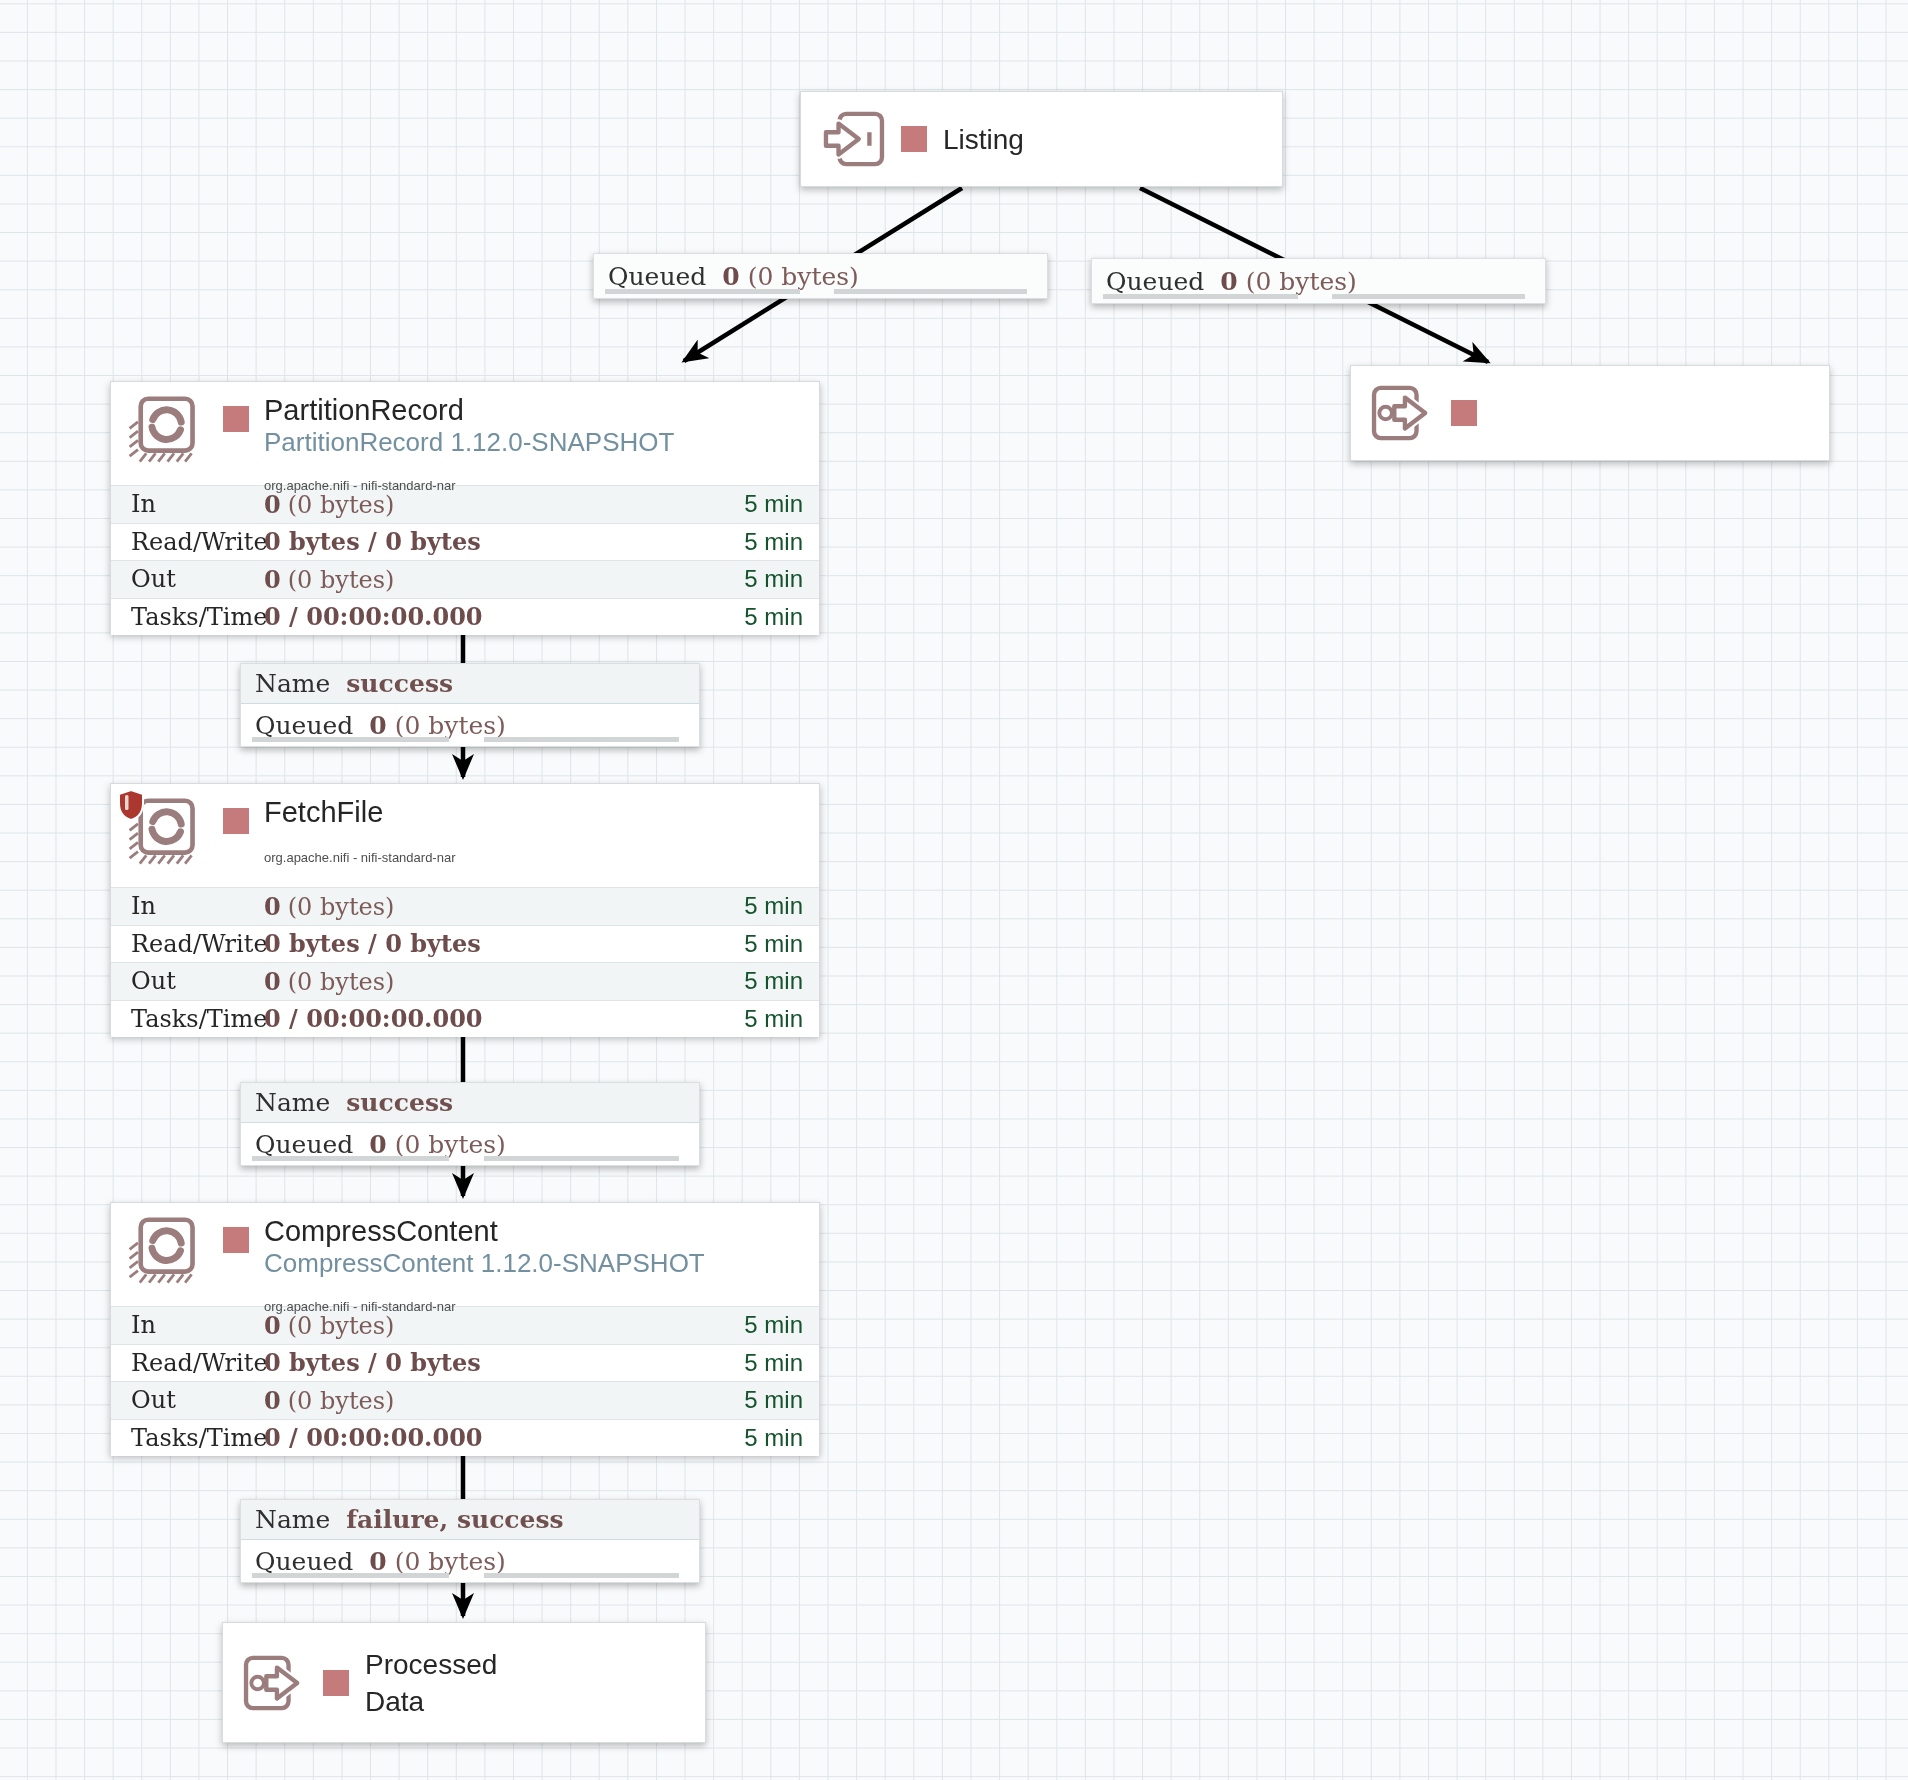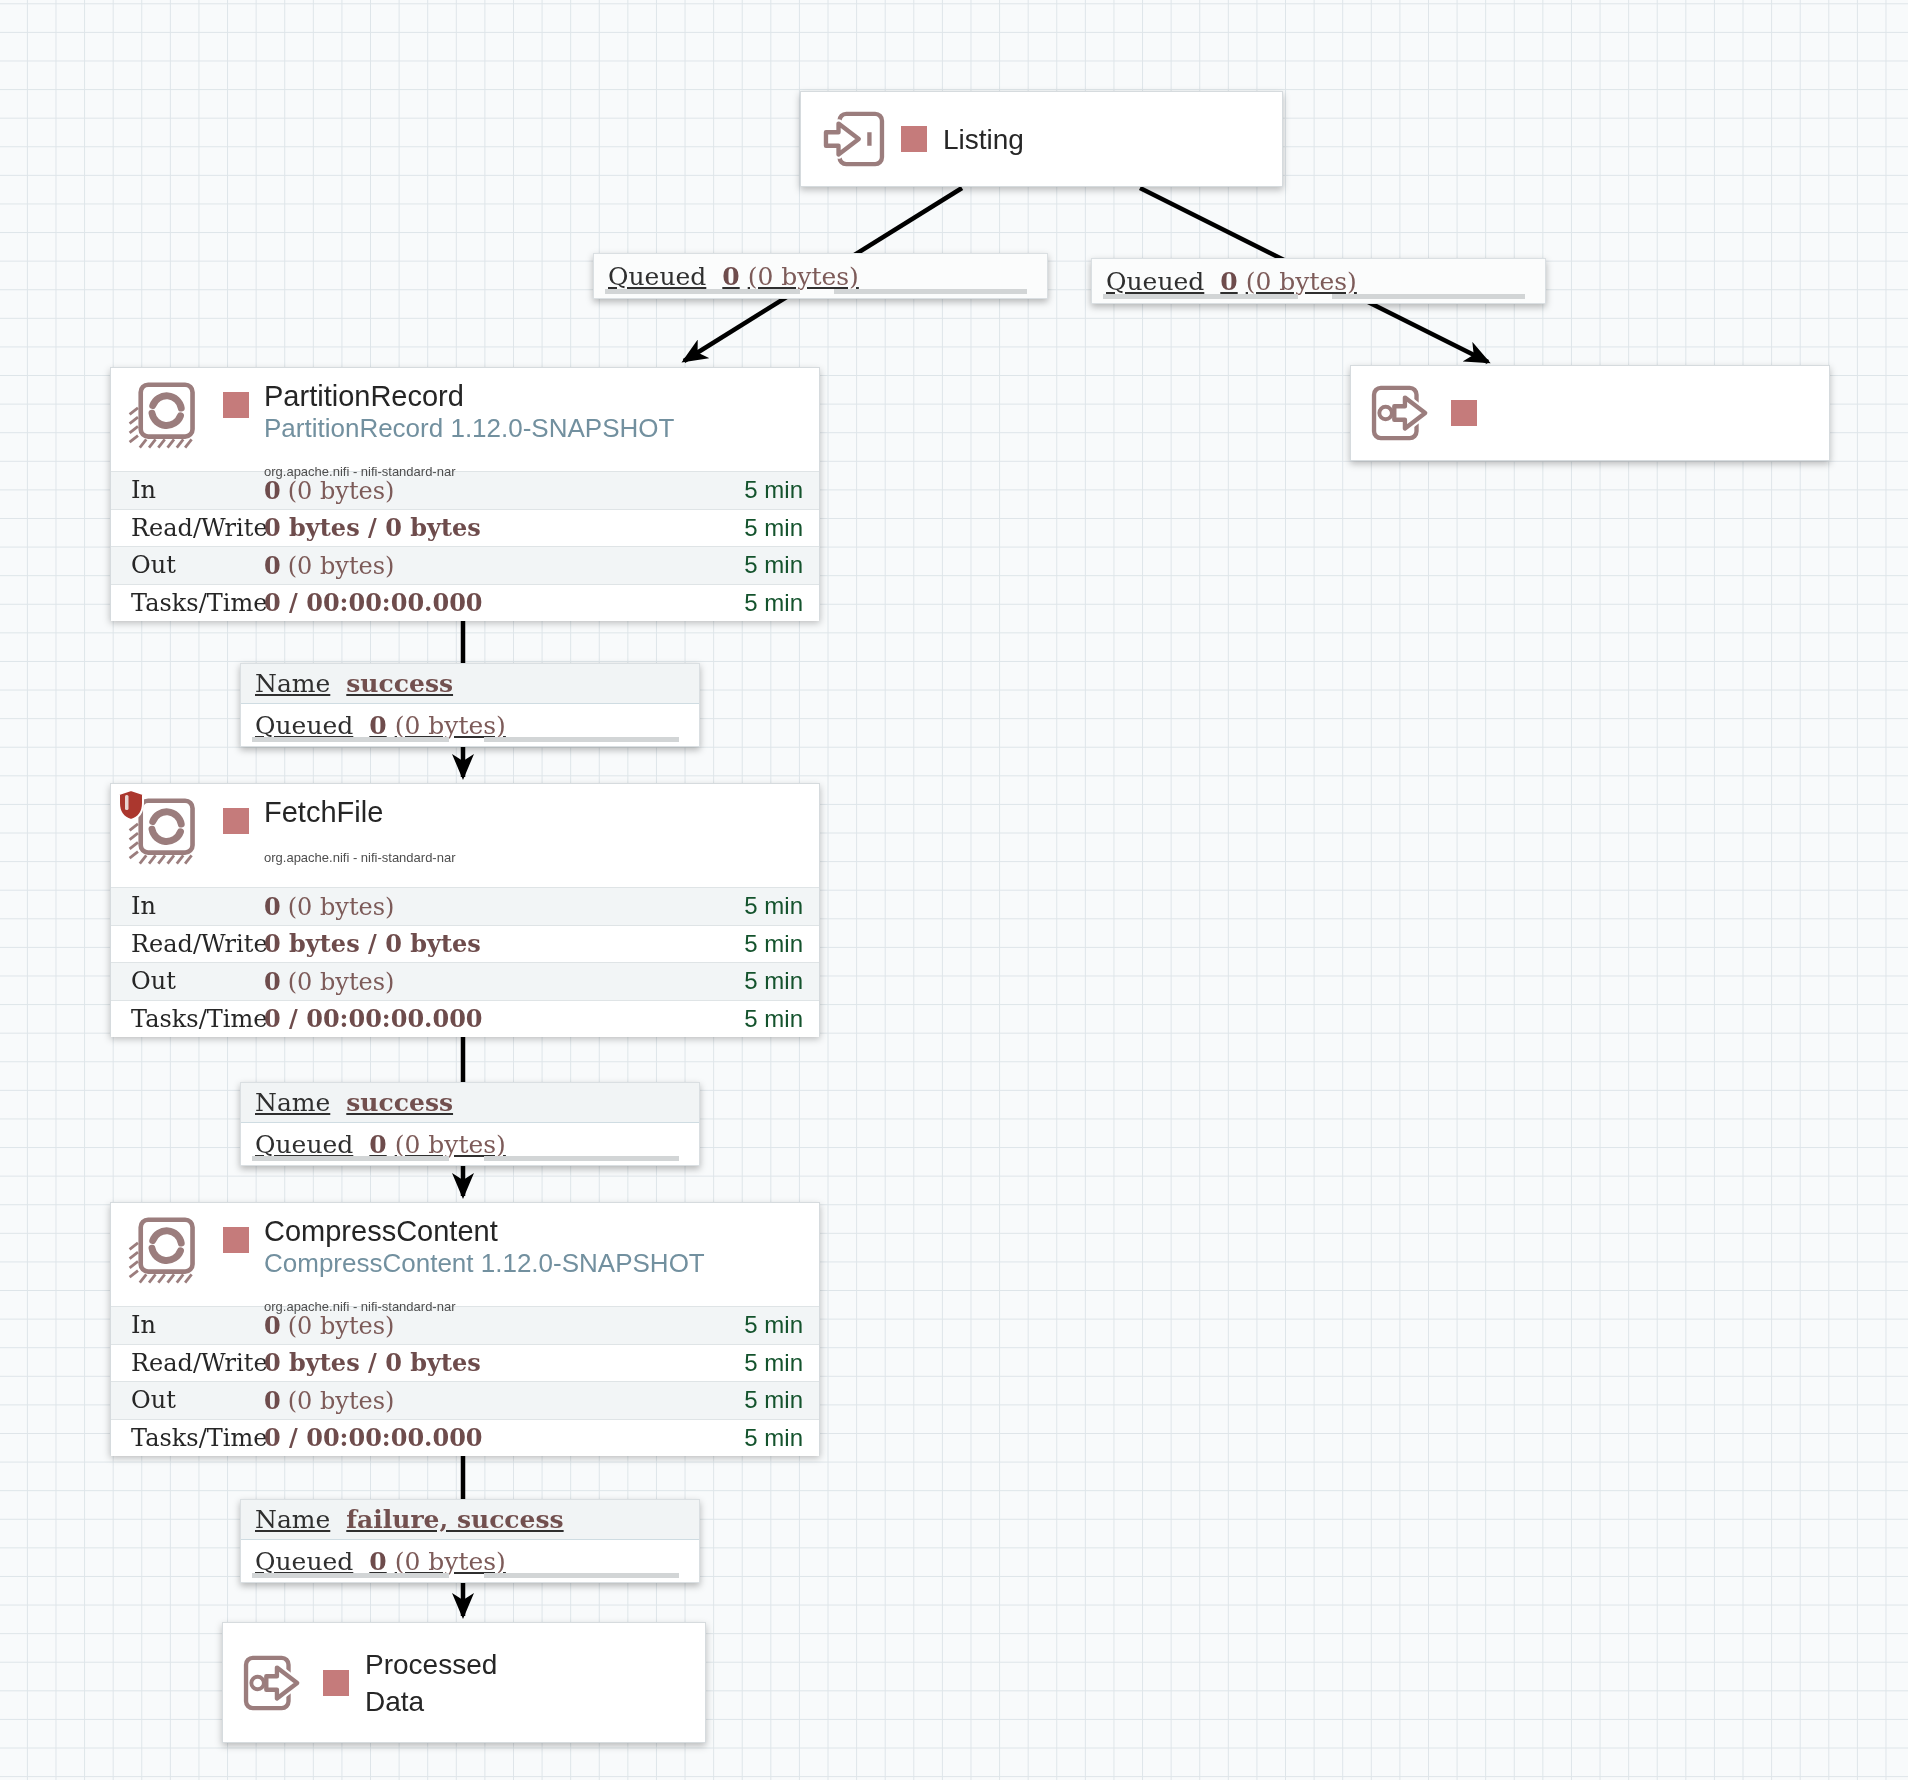"Queued" .cl-row { text-decoration: underline -> none }
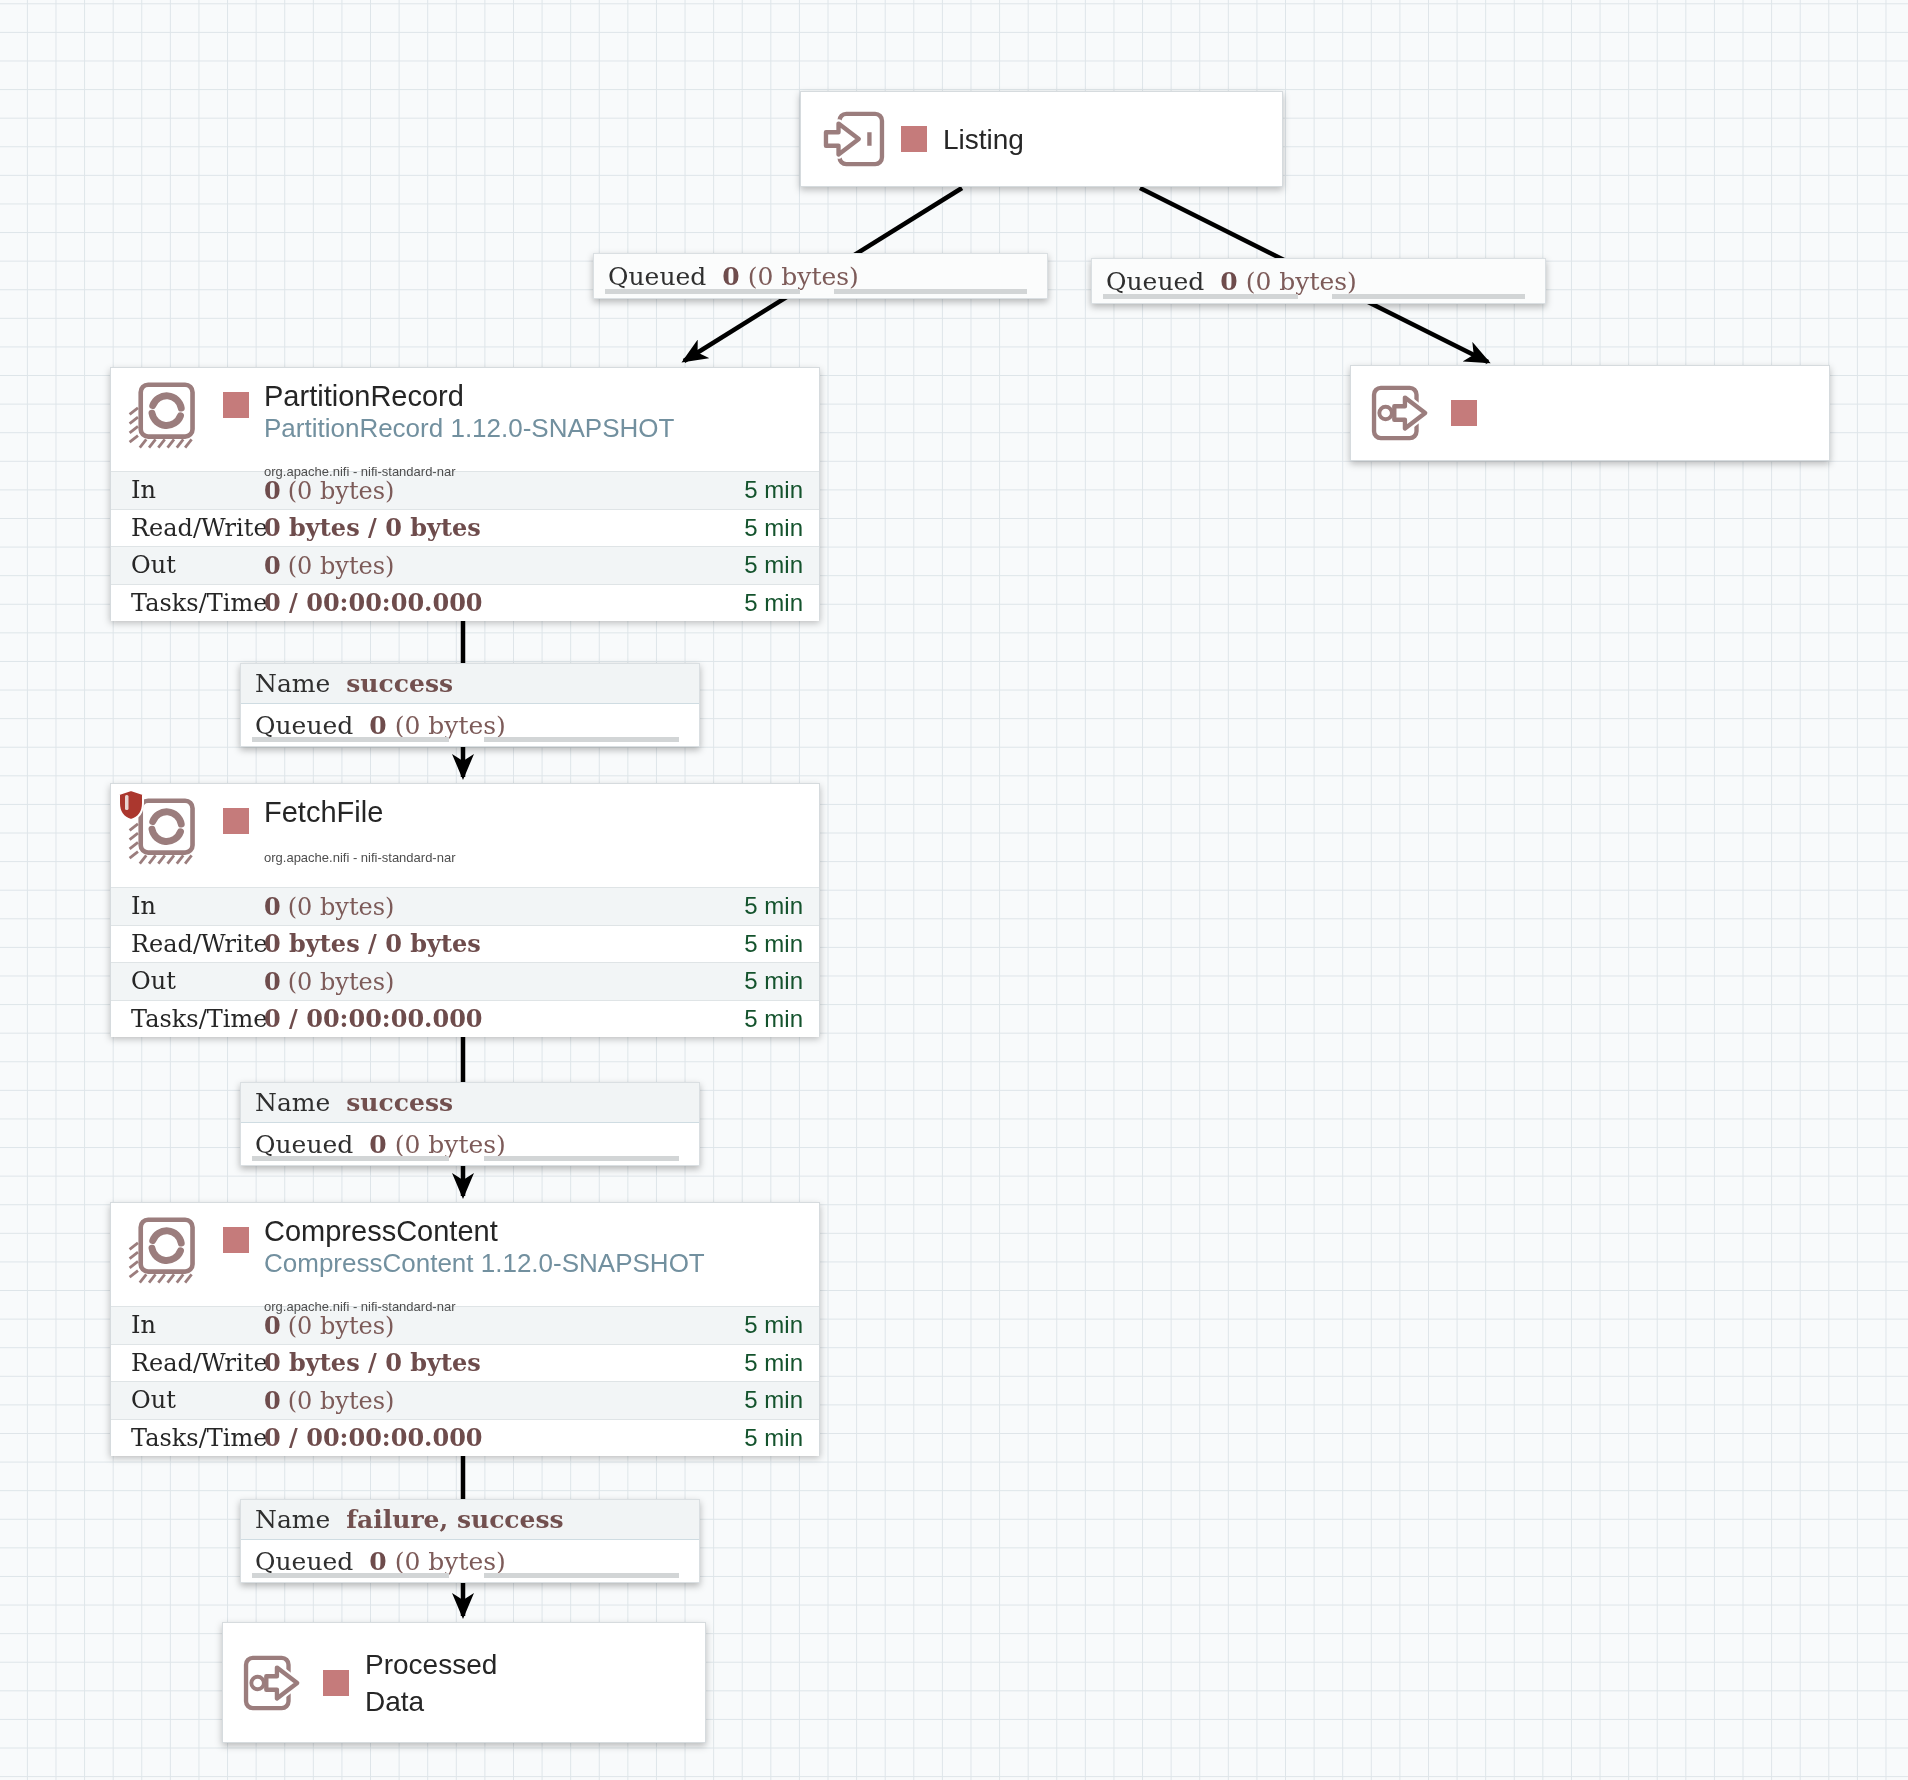"PartitionRecord" div.node { top: 367px -> 381px }
